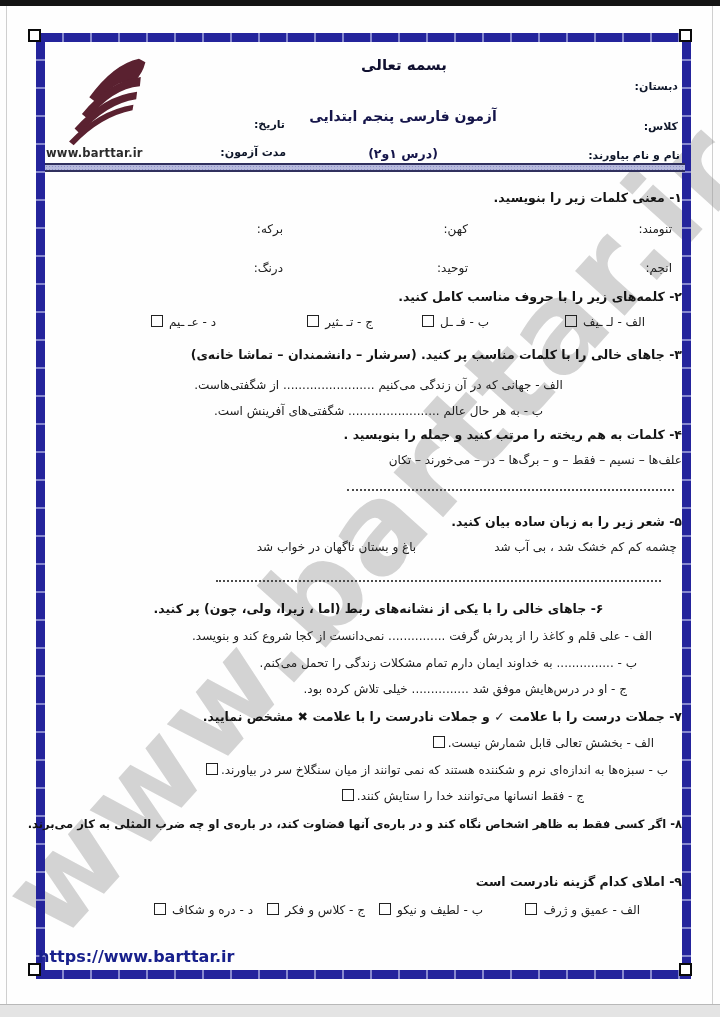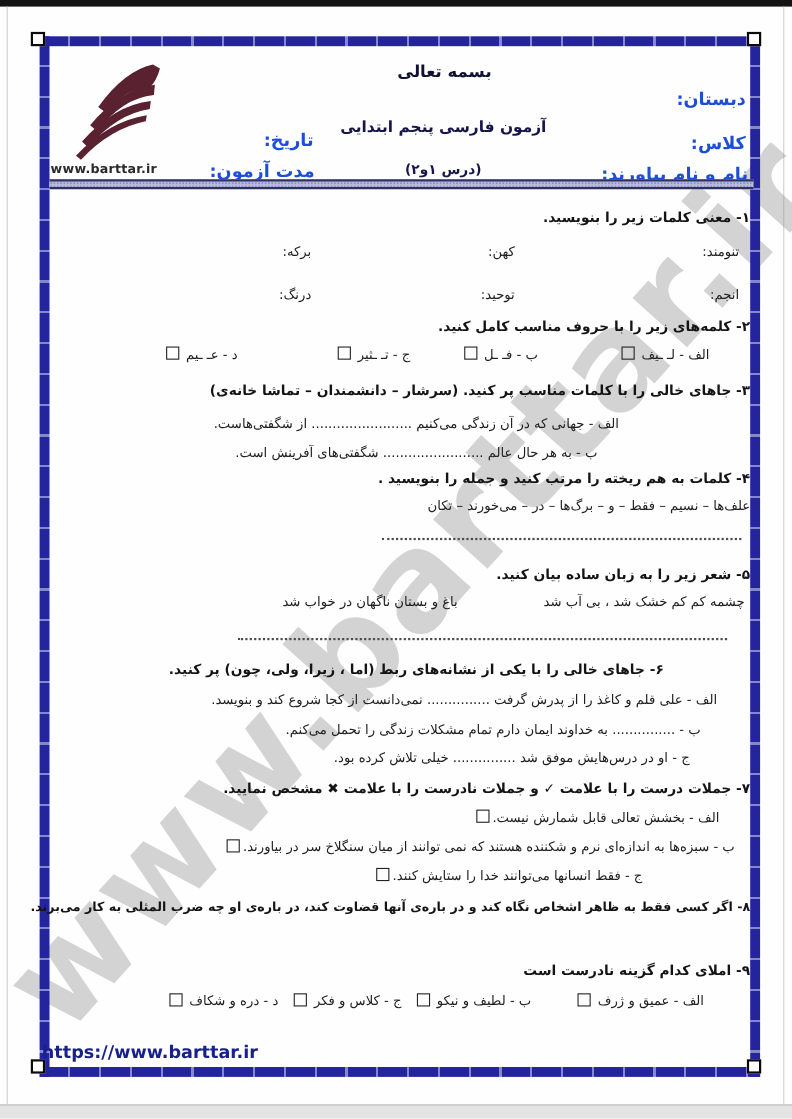"دبستان:" .hdr { color: #1d4ed8 -> #0f172a; font-size: 16px -> 11px }
